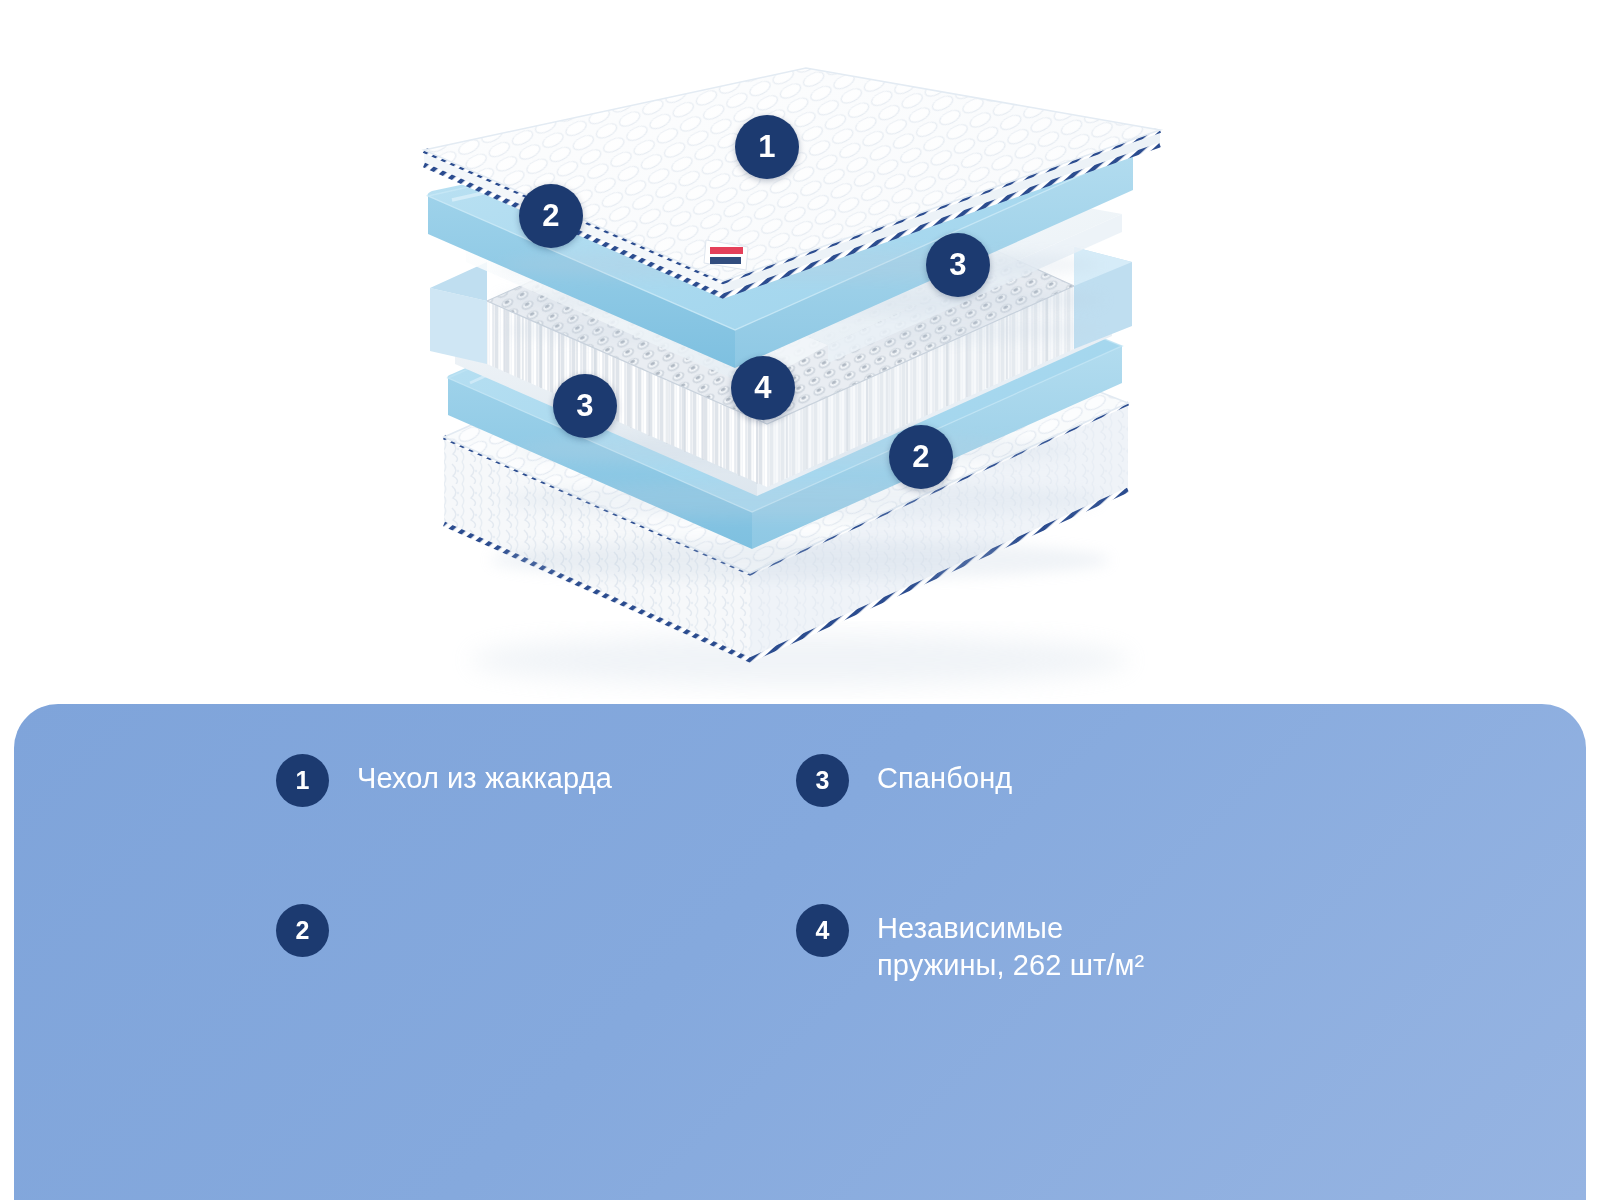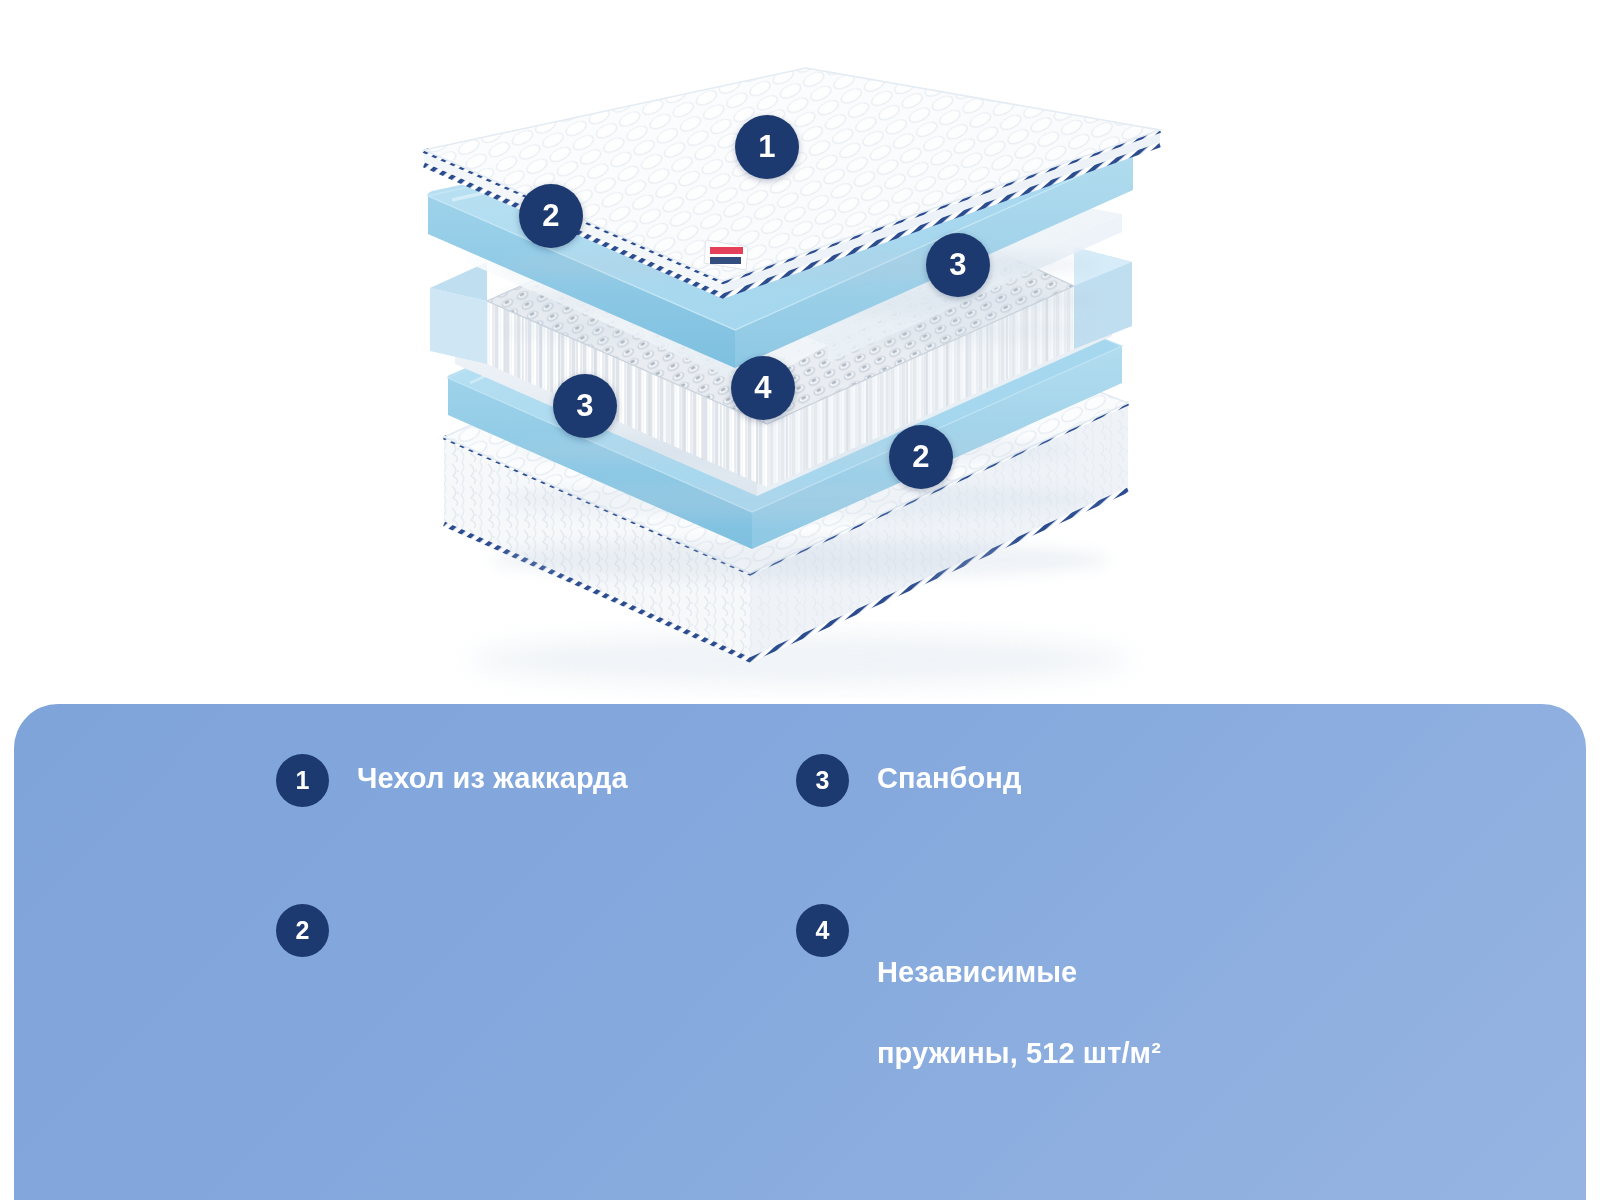"Чехол из жаккарда" .legend-text { font-weight: 700 -> 400 }
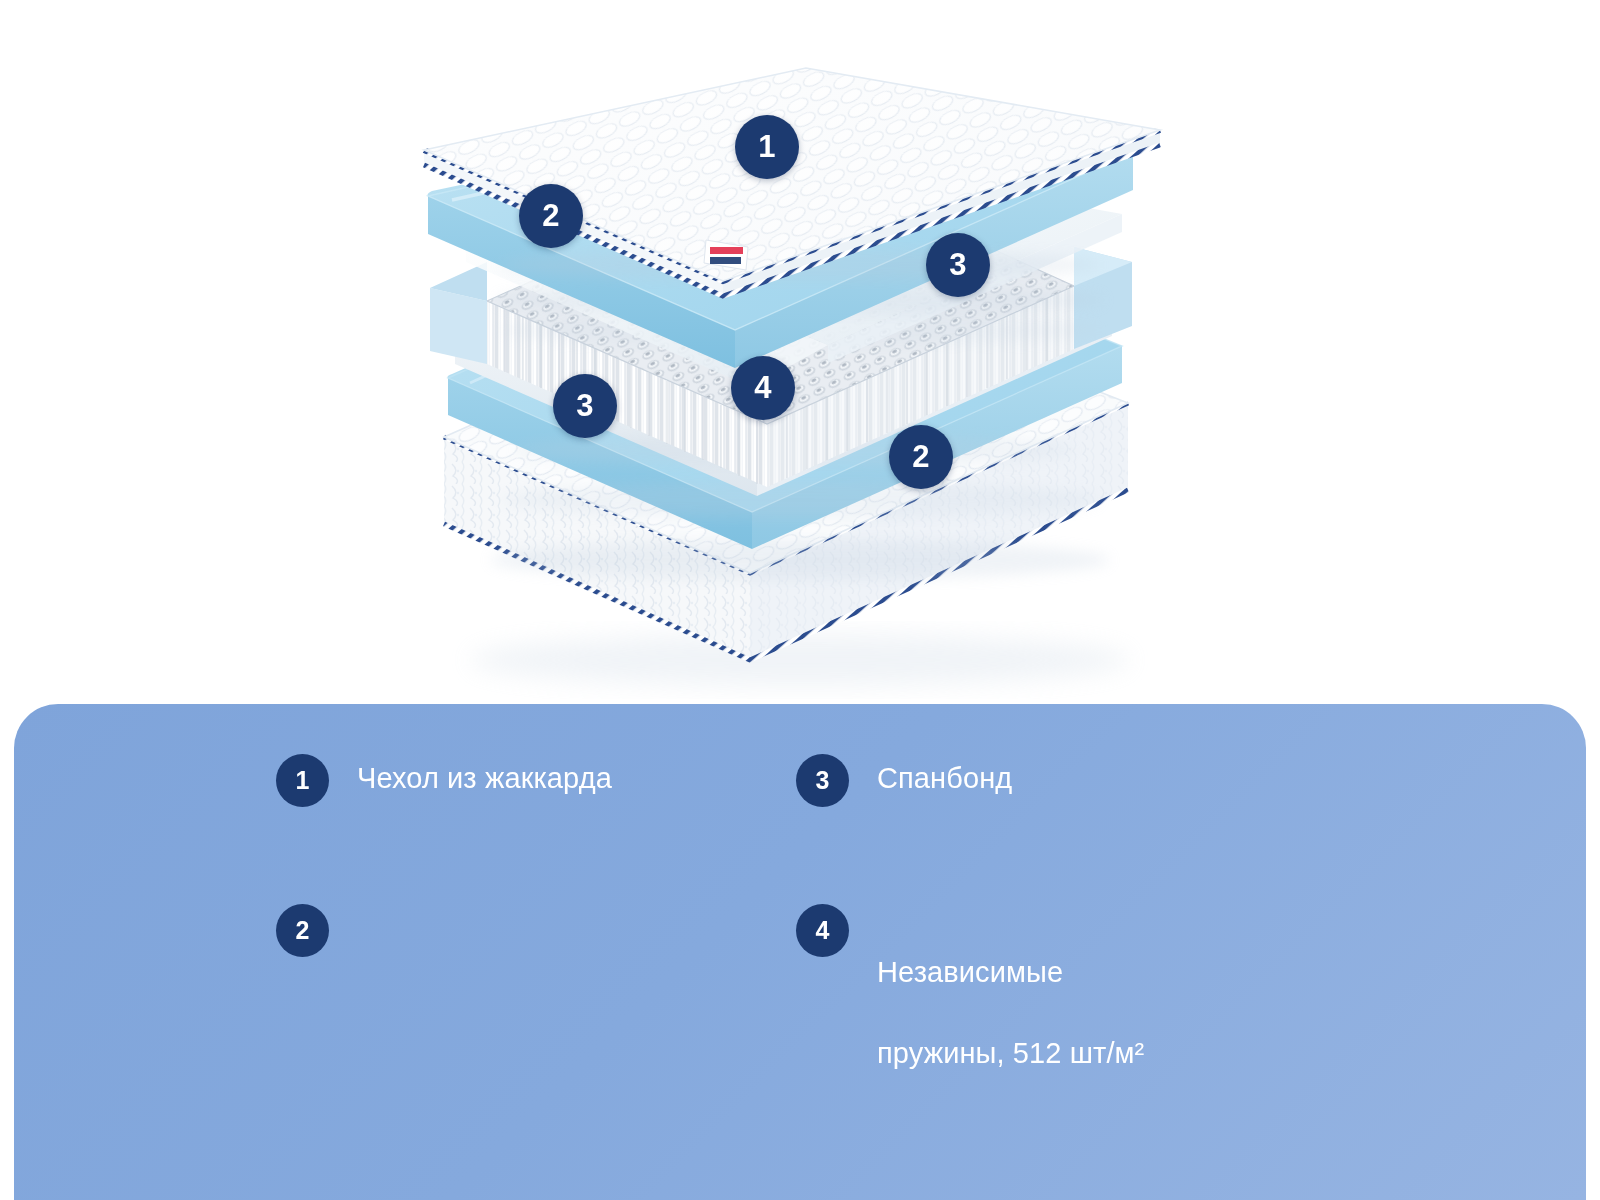"Независимые" .legend-text .l2 { margin-top: 44px -> none }
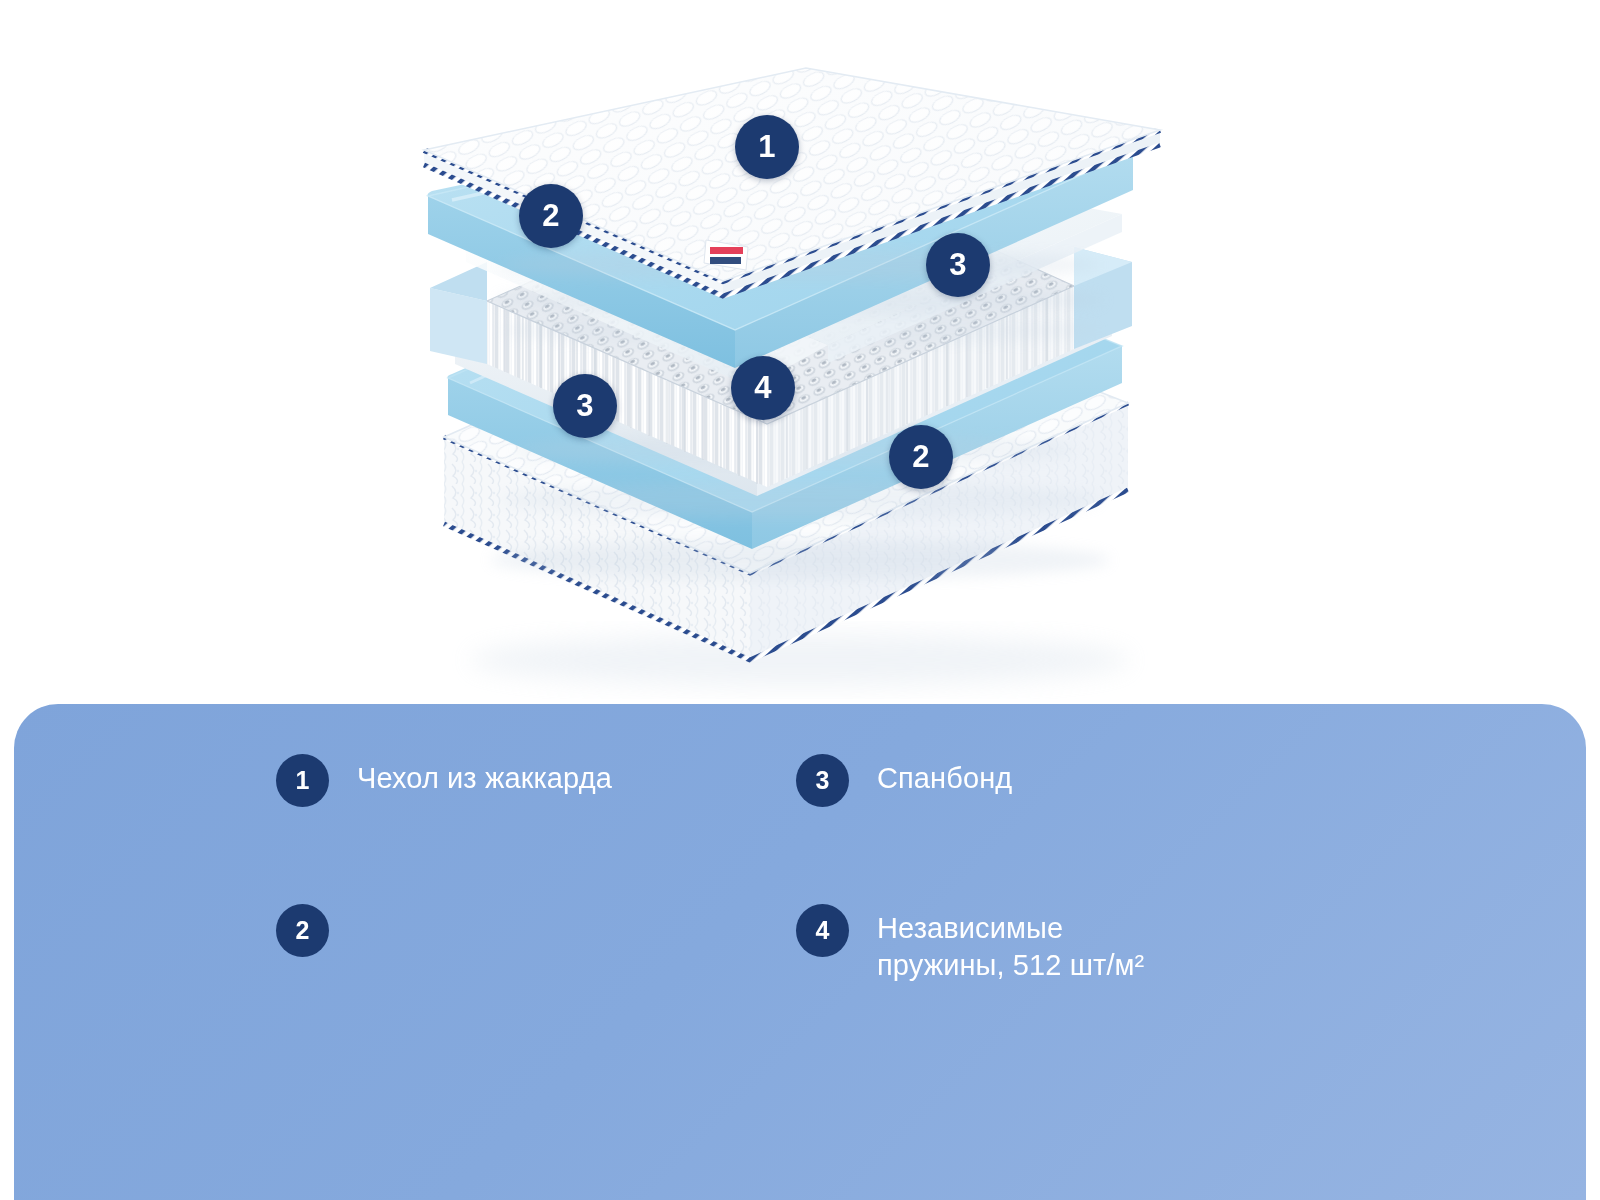"пружины, 512 шт/м²" span.l2 { text: 512 -> 262 }
